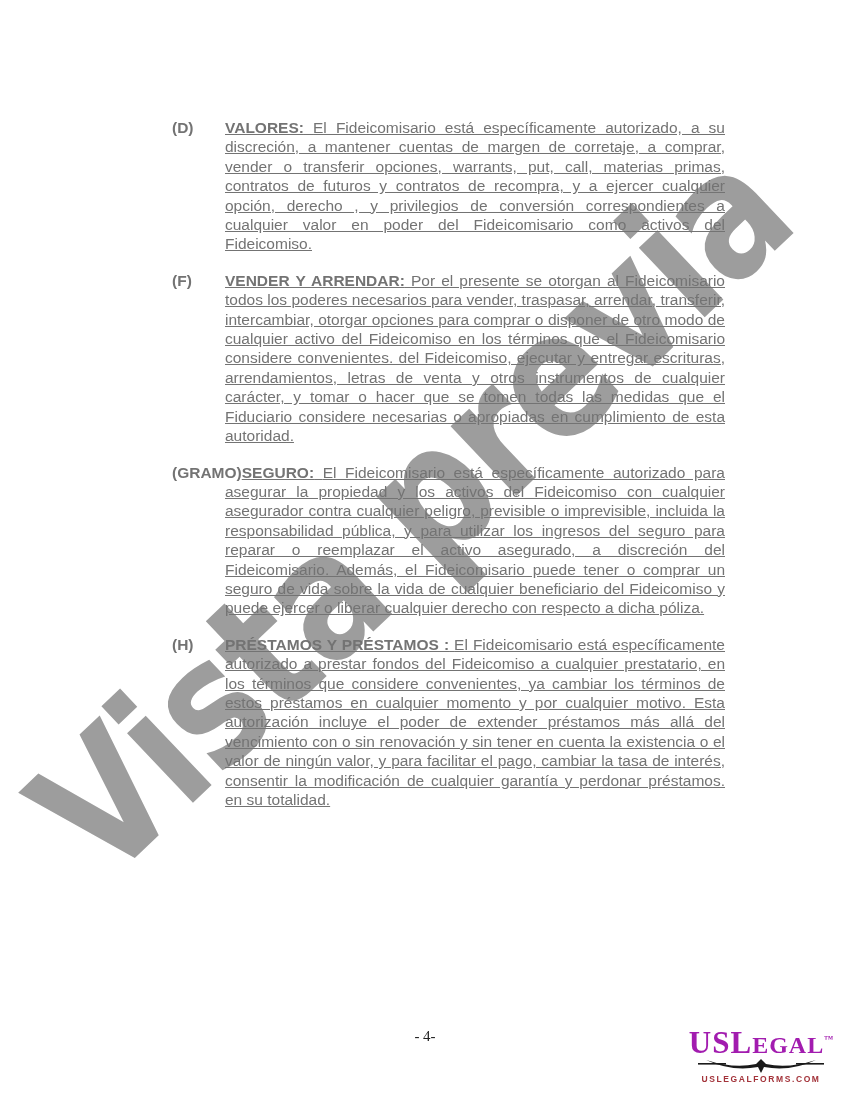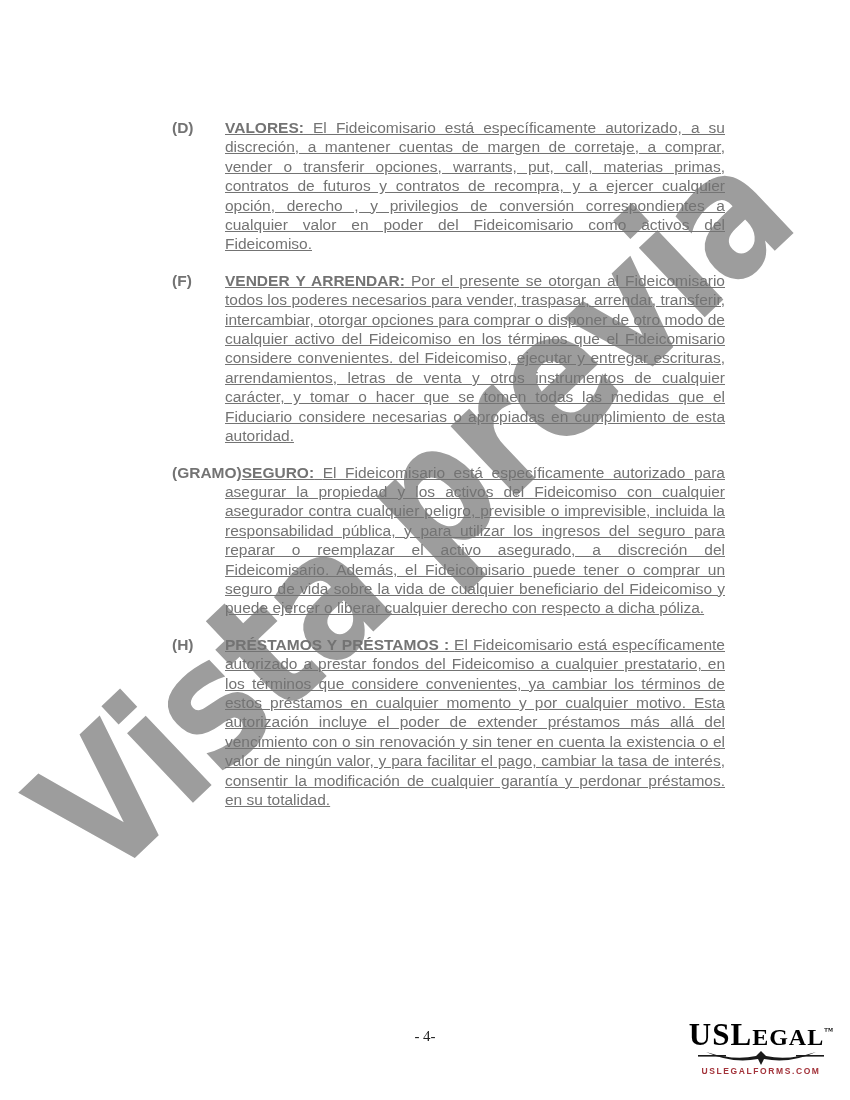"USLEGAL™" div.logo-word { color: #000000 -> #a21caf; margin-top: none -> 8px }
